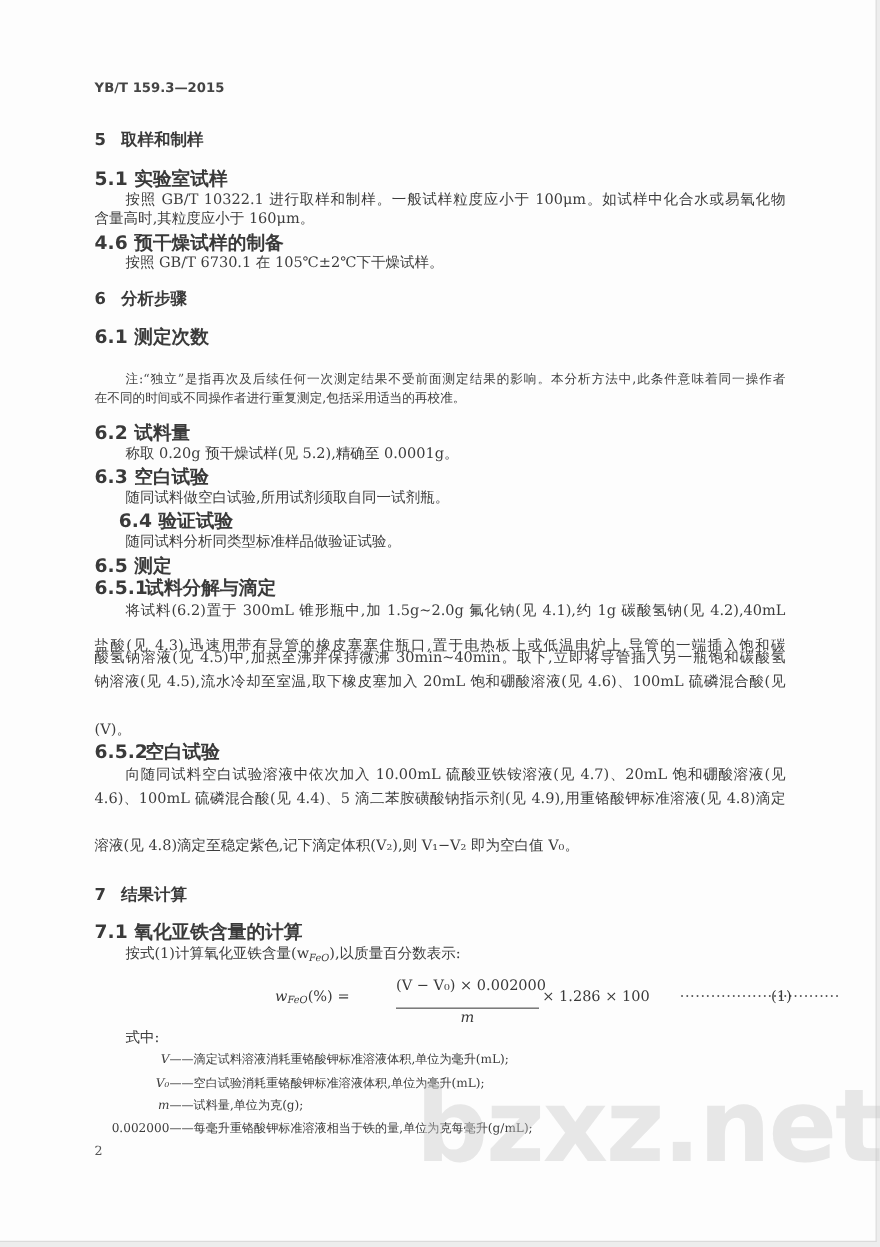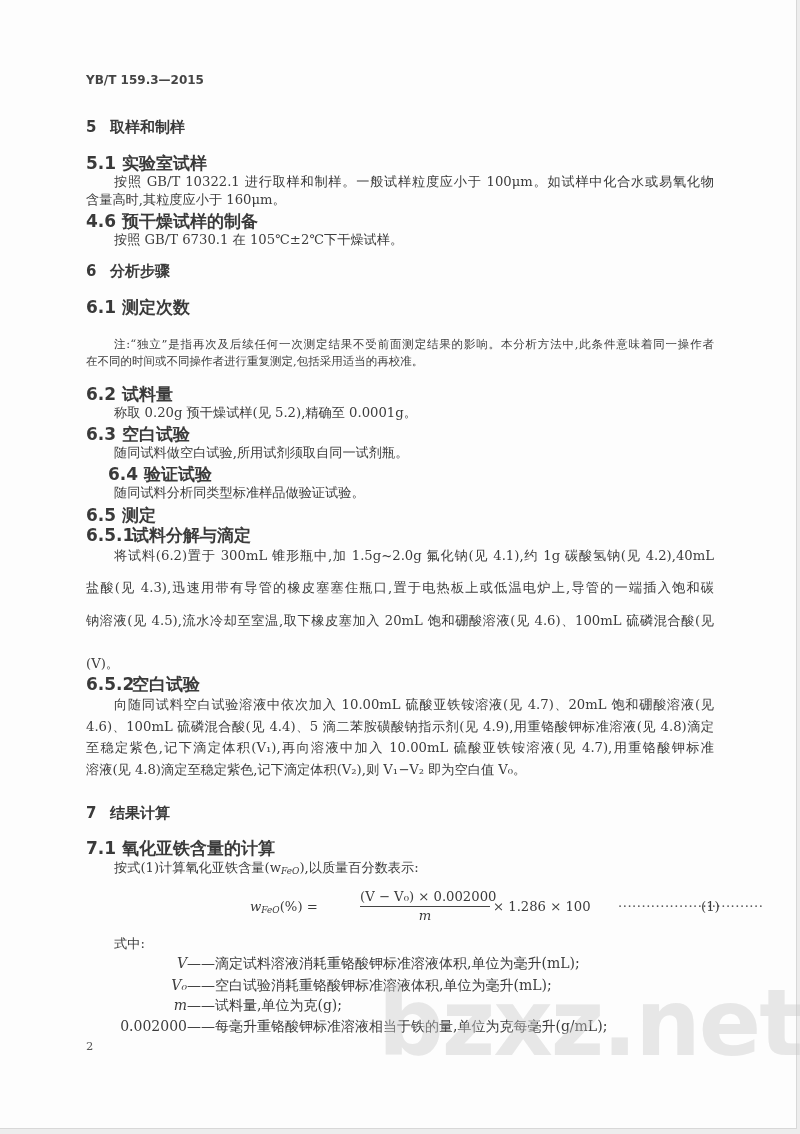"酸氢钠溶液(见 4.5)中,加热至沸并保持微沸" div.ln { html: none -> <div>酸氢钠溶液(见 4.5)中,加热至沸并保持微沸 30min~40min。取下,立即将导管插入另一瓶饱和碳酸氢</div> }
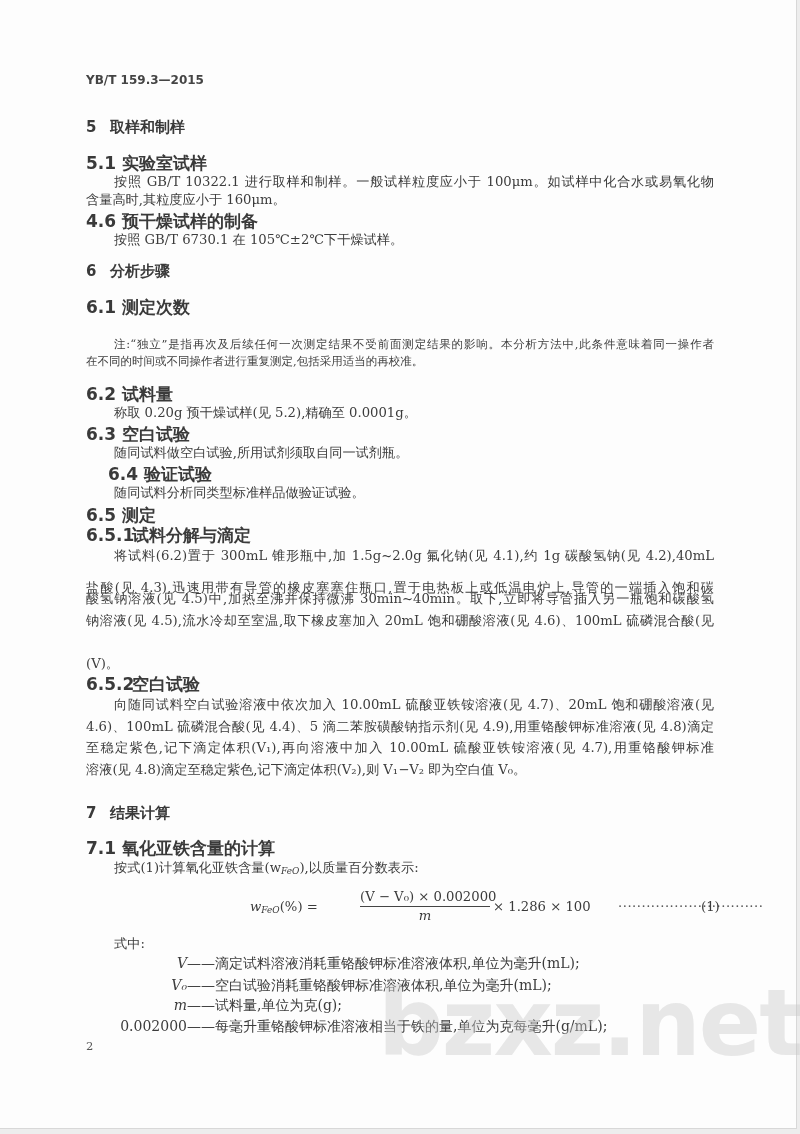"至稳定紫色,记下滴定体积(V₁),再向溶液中加入 10.00mL" div.ln { html: <div>至稳定紫色,记下滴定体积(V₁),再向溶液中加入 10.00mL 硫酸亚铁铵溶液(见 4.7),用重铬酸钾标准</div> -> none }
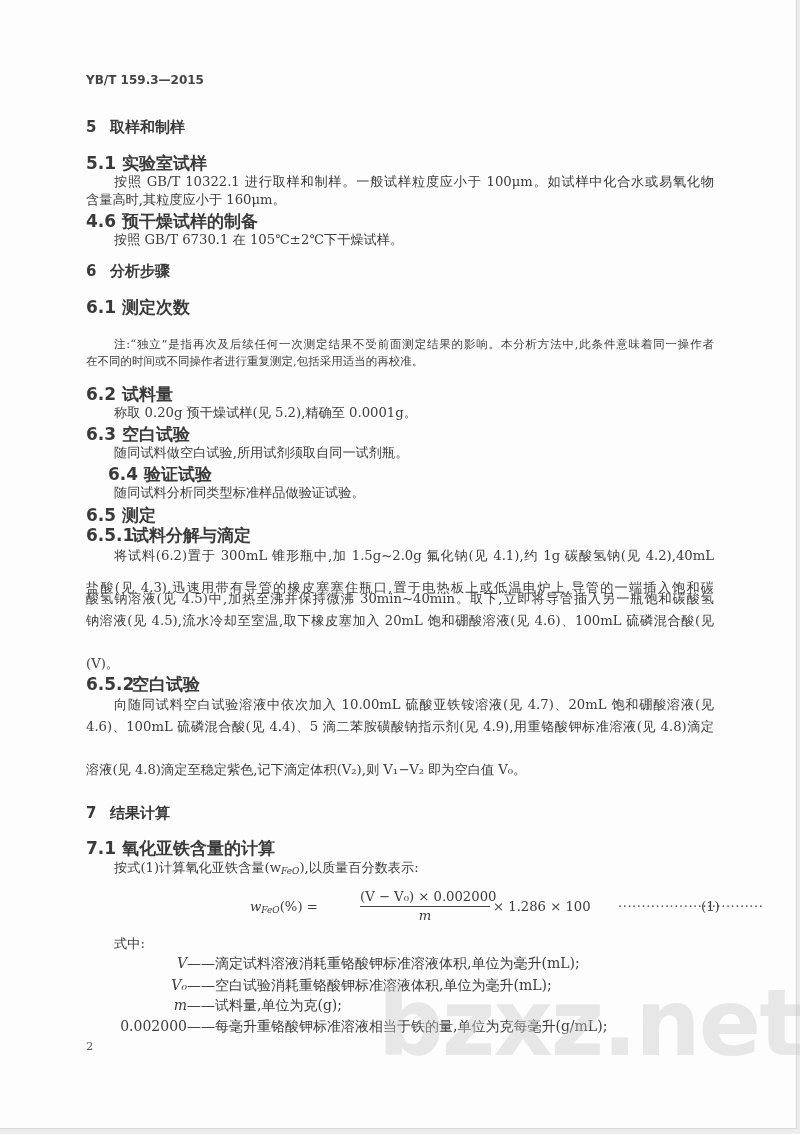"(V − V₀) × 0.002000" .formula .frac .numer { padding-bottom: 0 -> 10px }
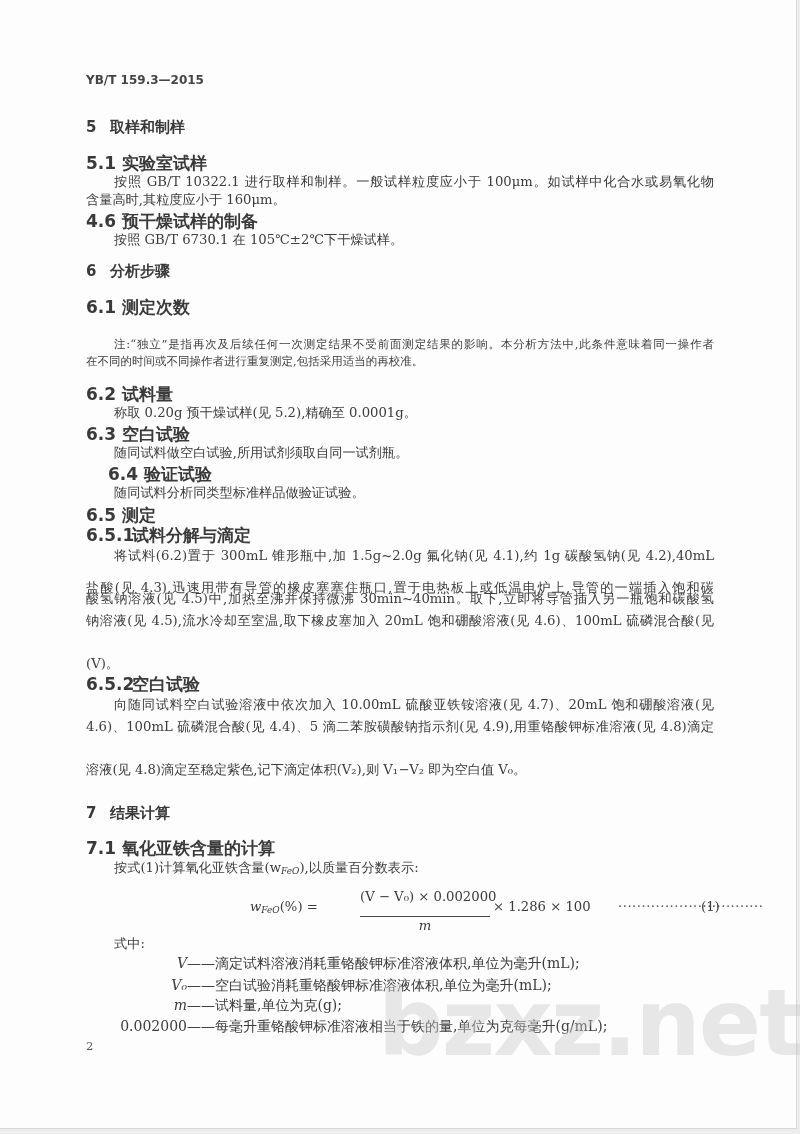"V——滴定试料溶液消耗重铬酸钾标准溶液体积,单位为毫升(mL);" .var { font-size: 14px -> 11px; margin-left: 33px -> none }
